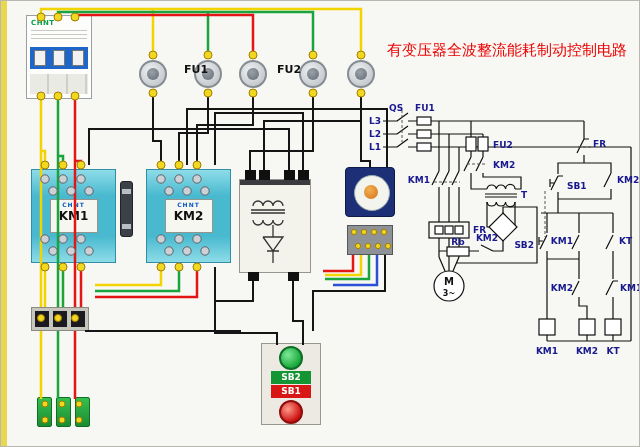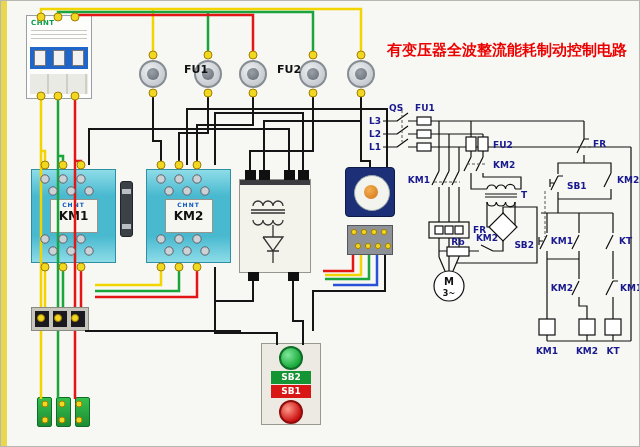"有变压器全波整流能耗制动控制电路" #title { font-weight: bold -> normal }
